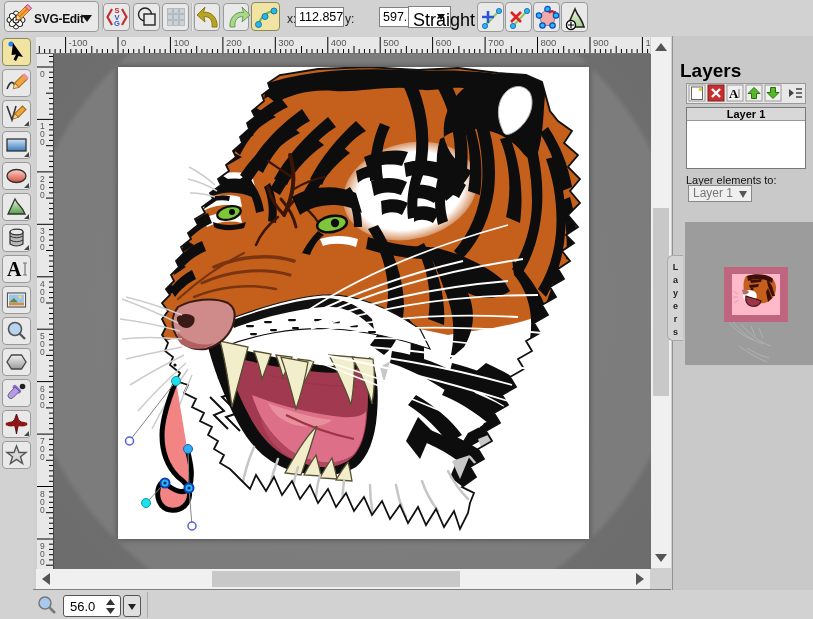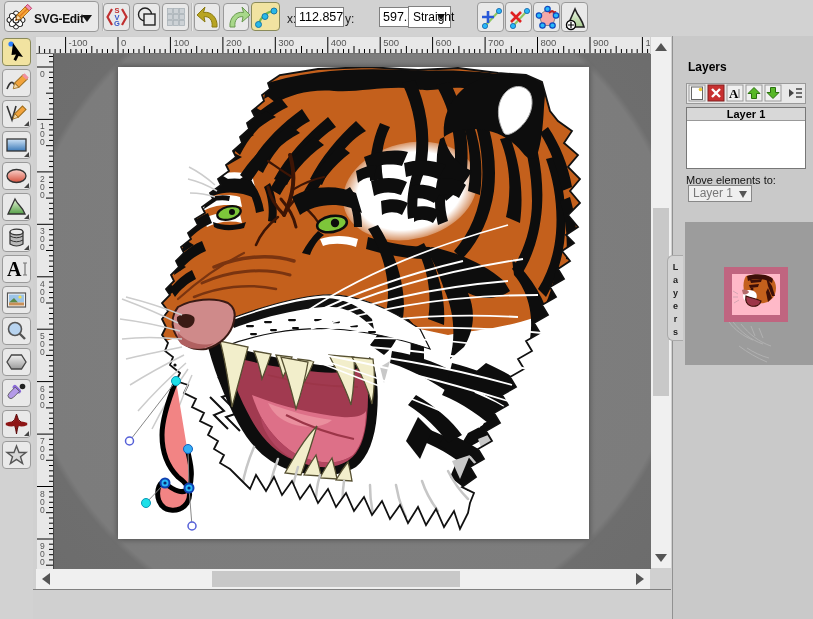"Straight" #selStraight { font-size: 12px -> 18px }
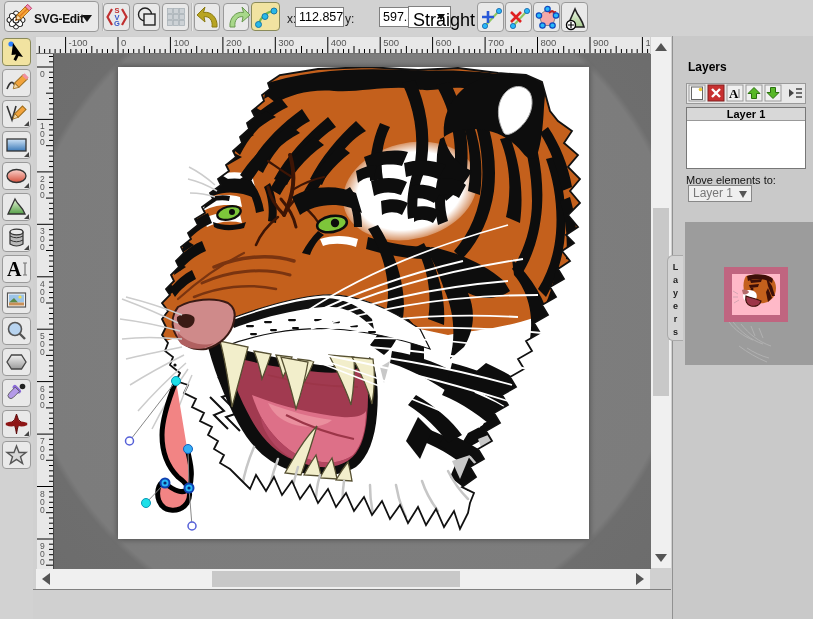"Layers" #rightpanel h3 { font-size: 12px -> 19px; left: 15px -> 7px }
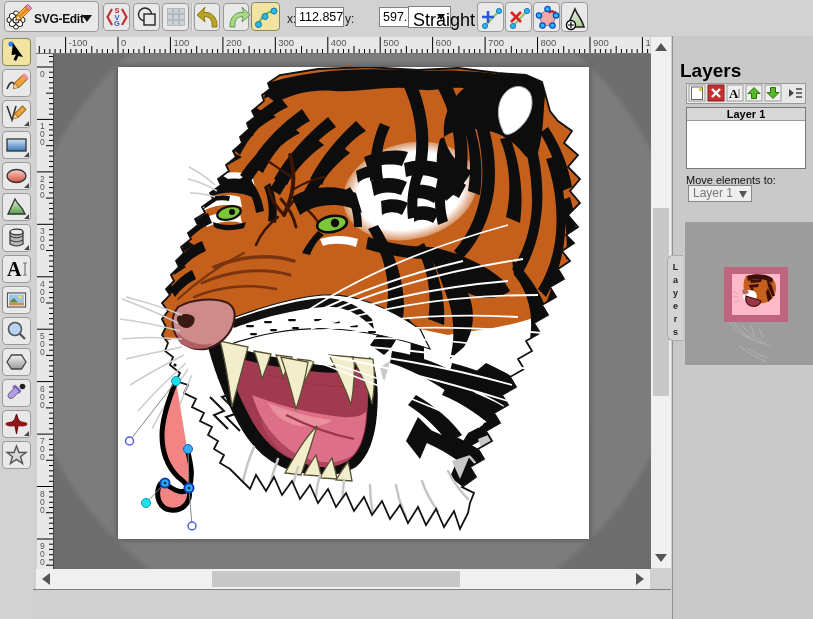"Move elements to:" div { text: Move -> Layer }
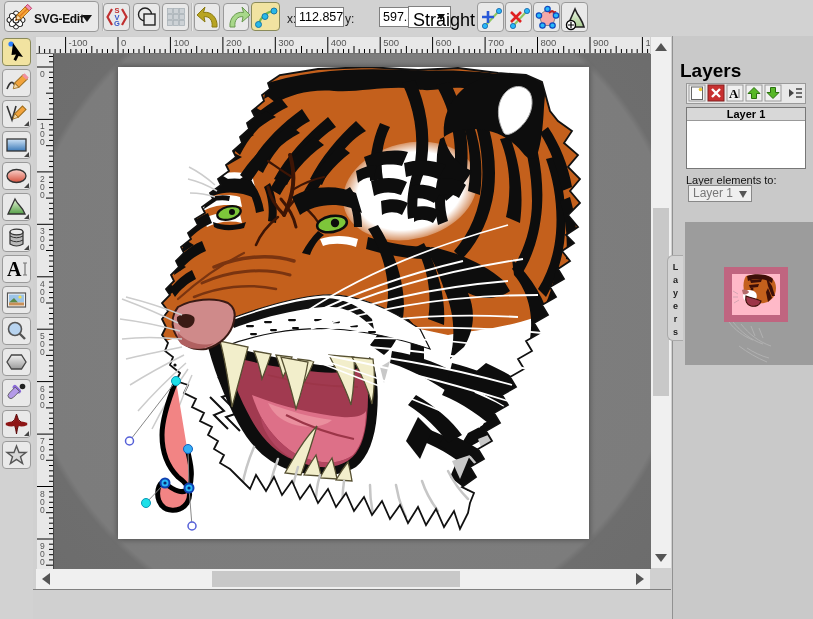"56.0" div { html: none -> <div> <svg> <circle></circle> <line></line> </svg> <div>56.0 <svg> <path></path> <path></path> </svg> </div> <div> <div></div> </div> <div></div> </div> }
